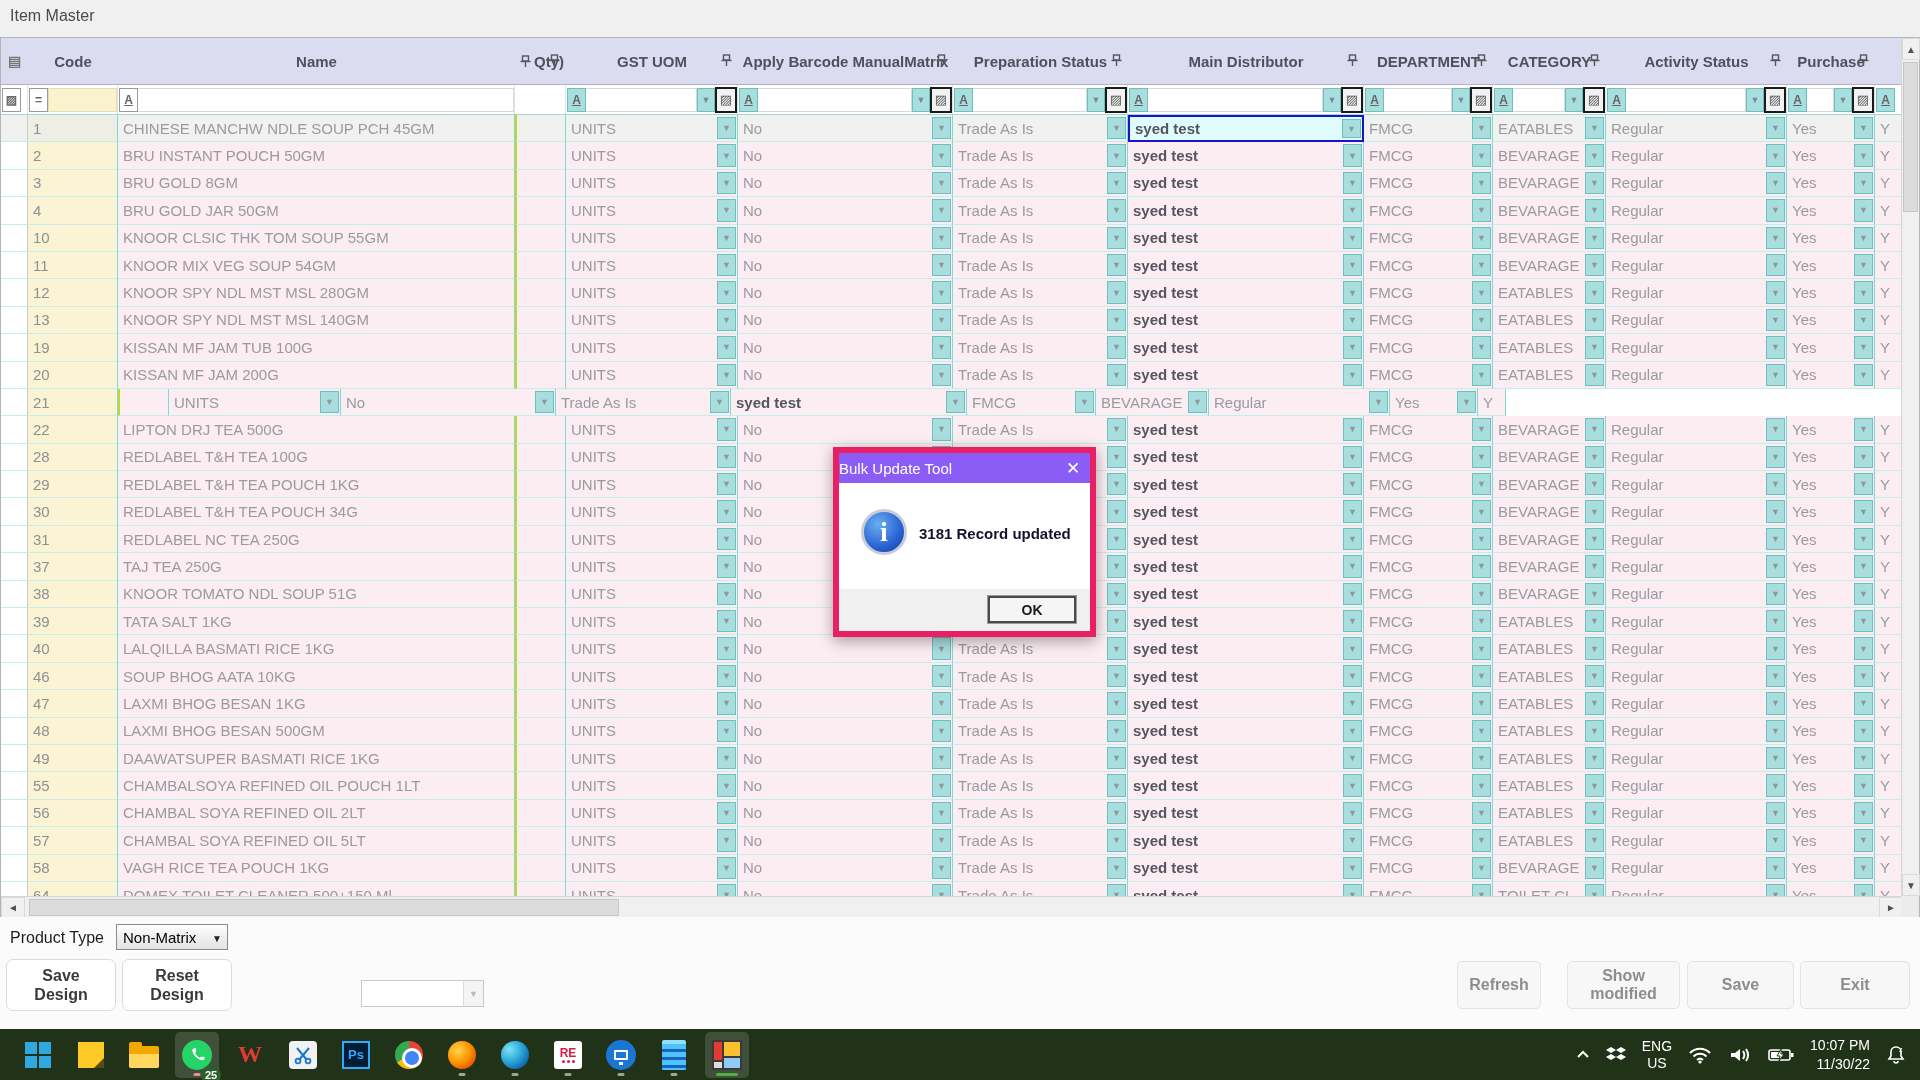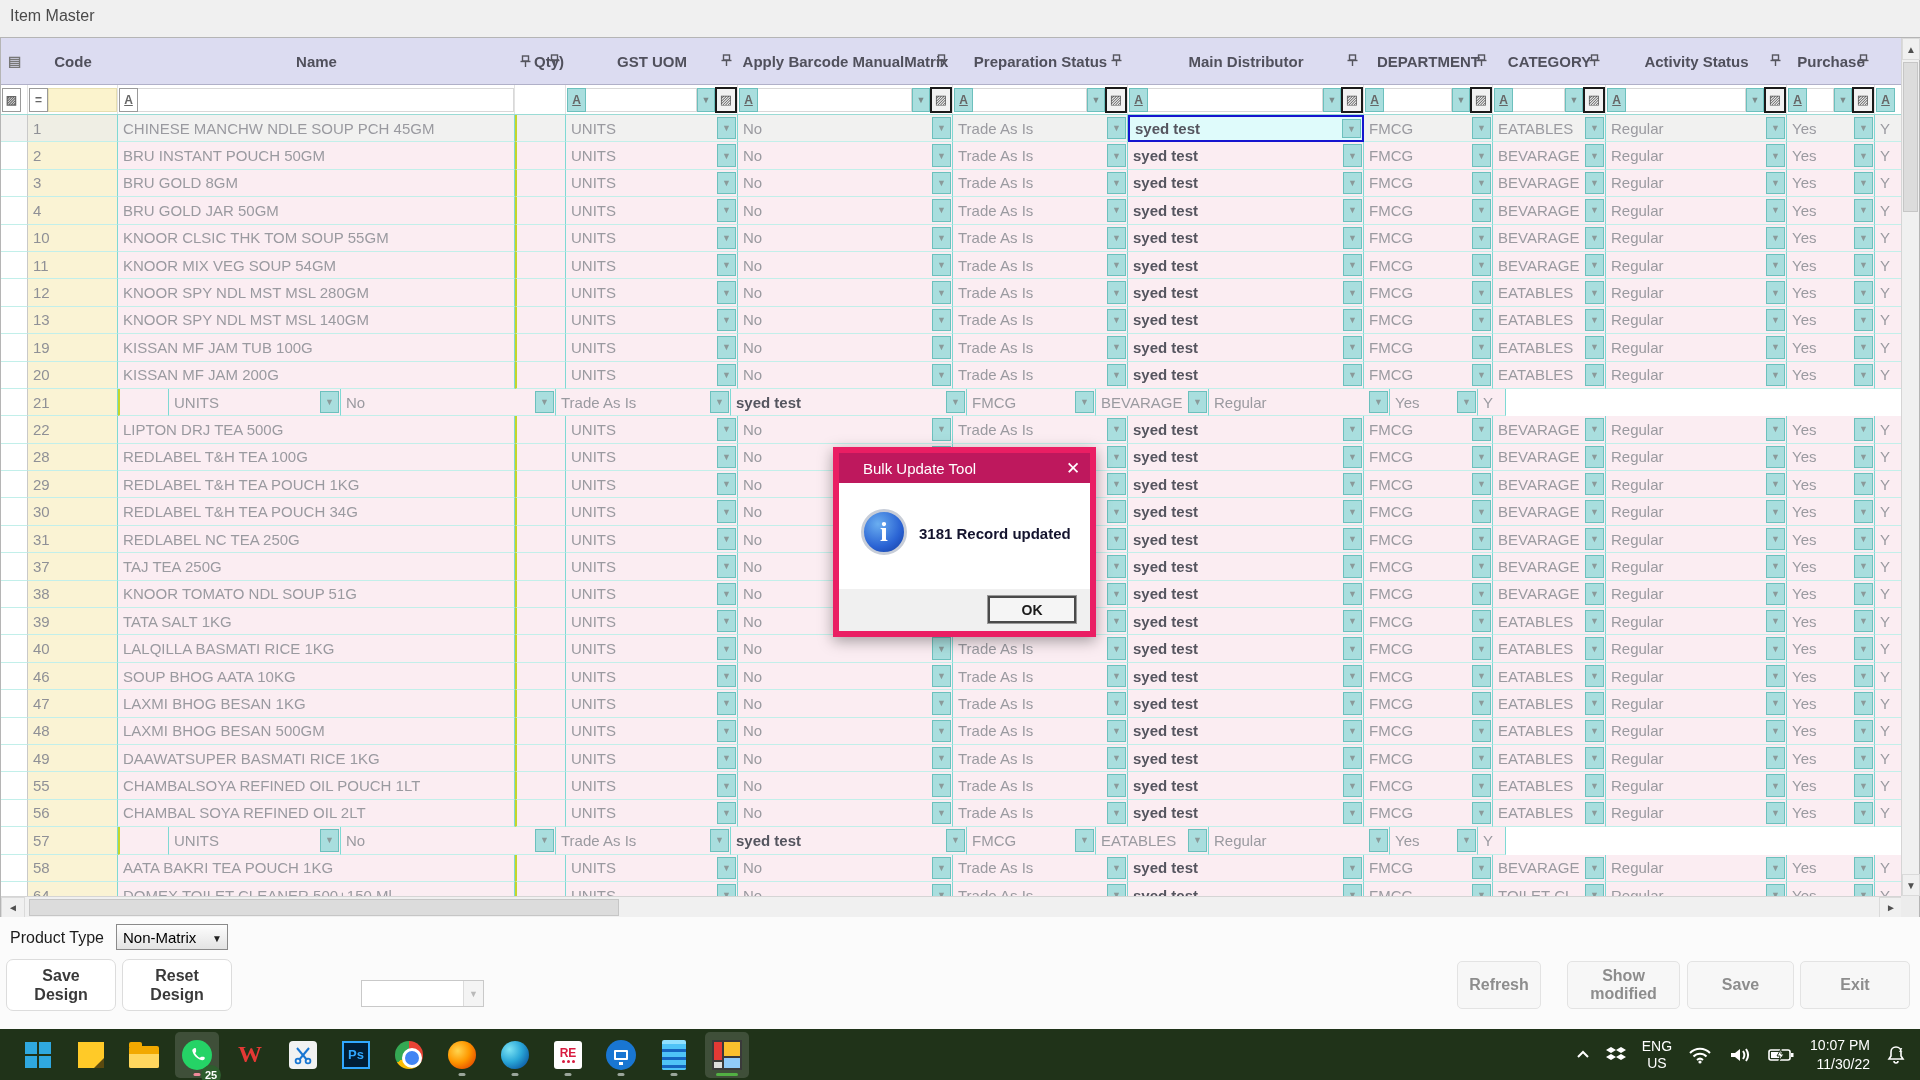"Bulk Update Tool" .dtitle { background: #be185d -> #8b5cf6; padding-left: 24px -> 0 }
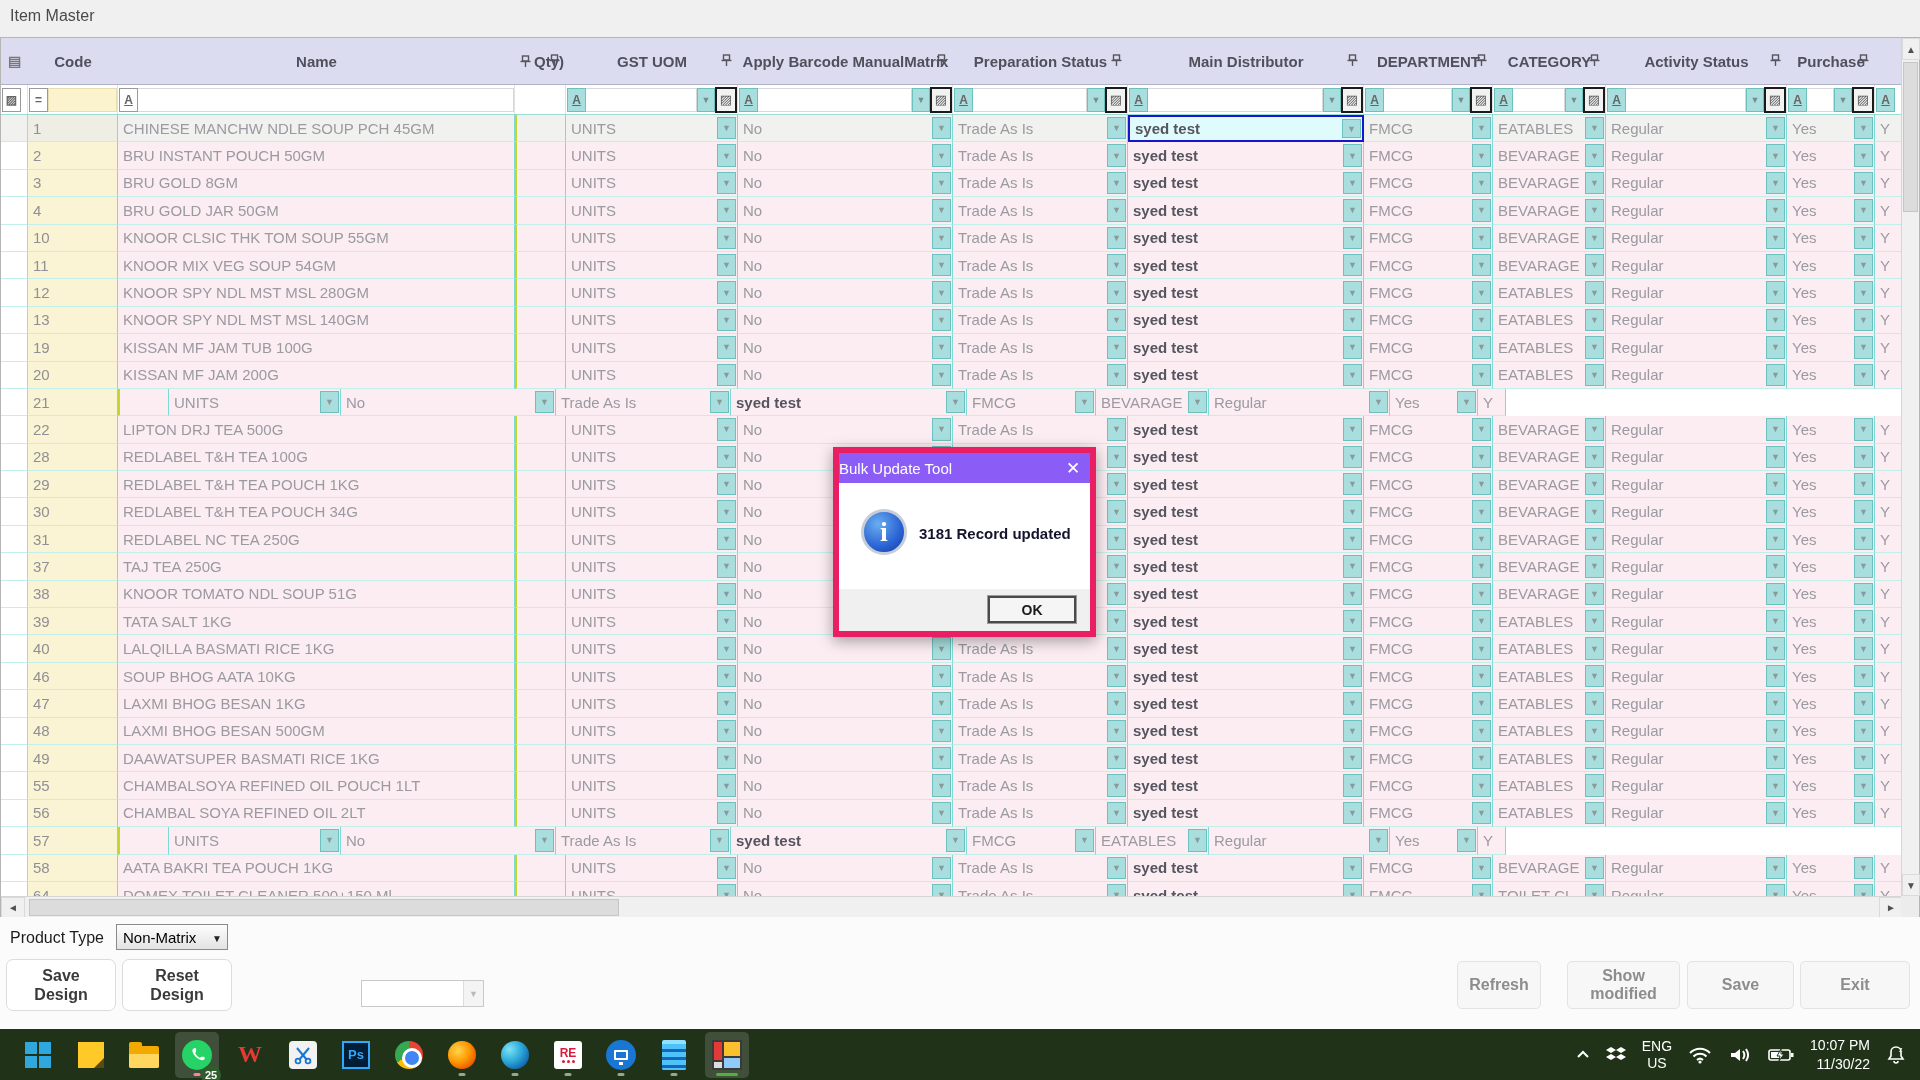"CHAMBAL SOYA REFINED OIL 5LT" div.cell { html: none -> <div> <span>CHAMBAL SOYA REFINED OIL 5LT</span> </div> }
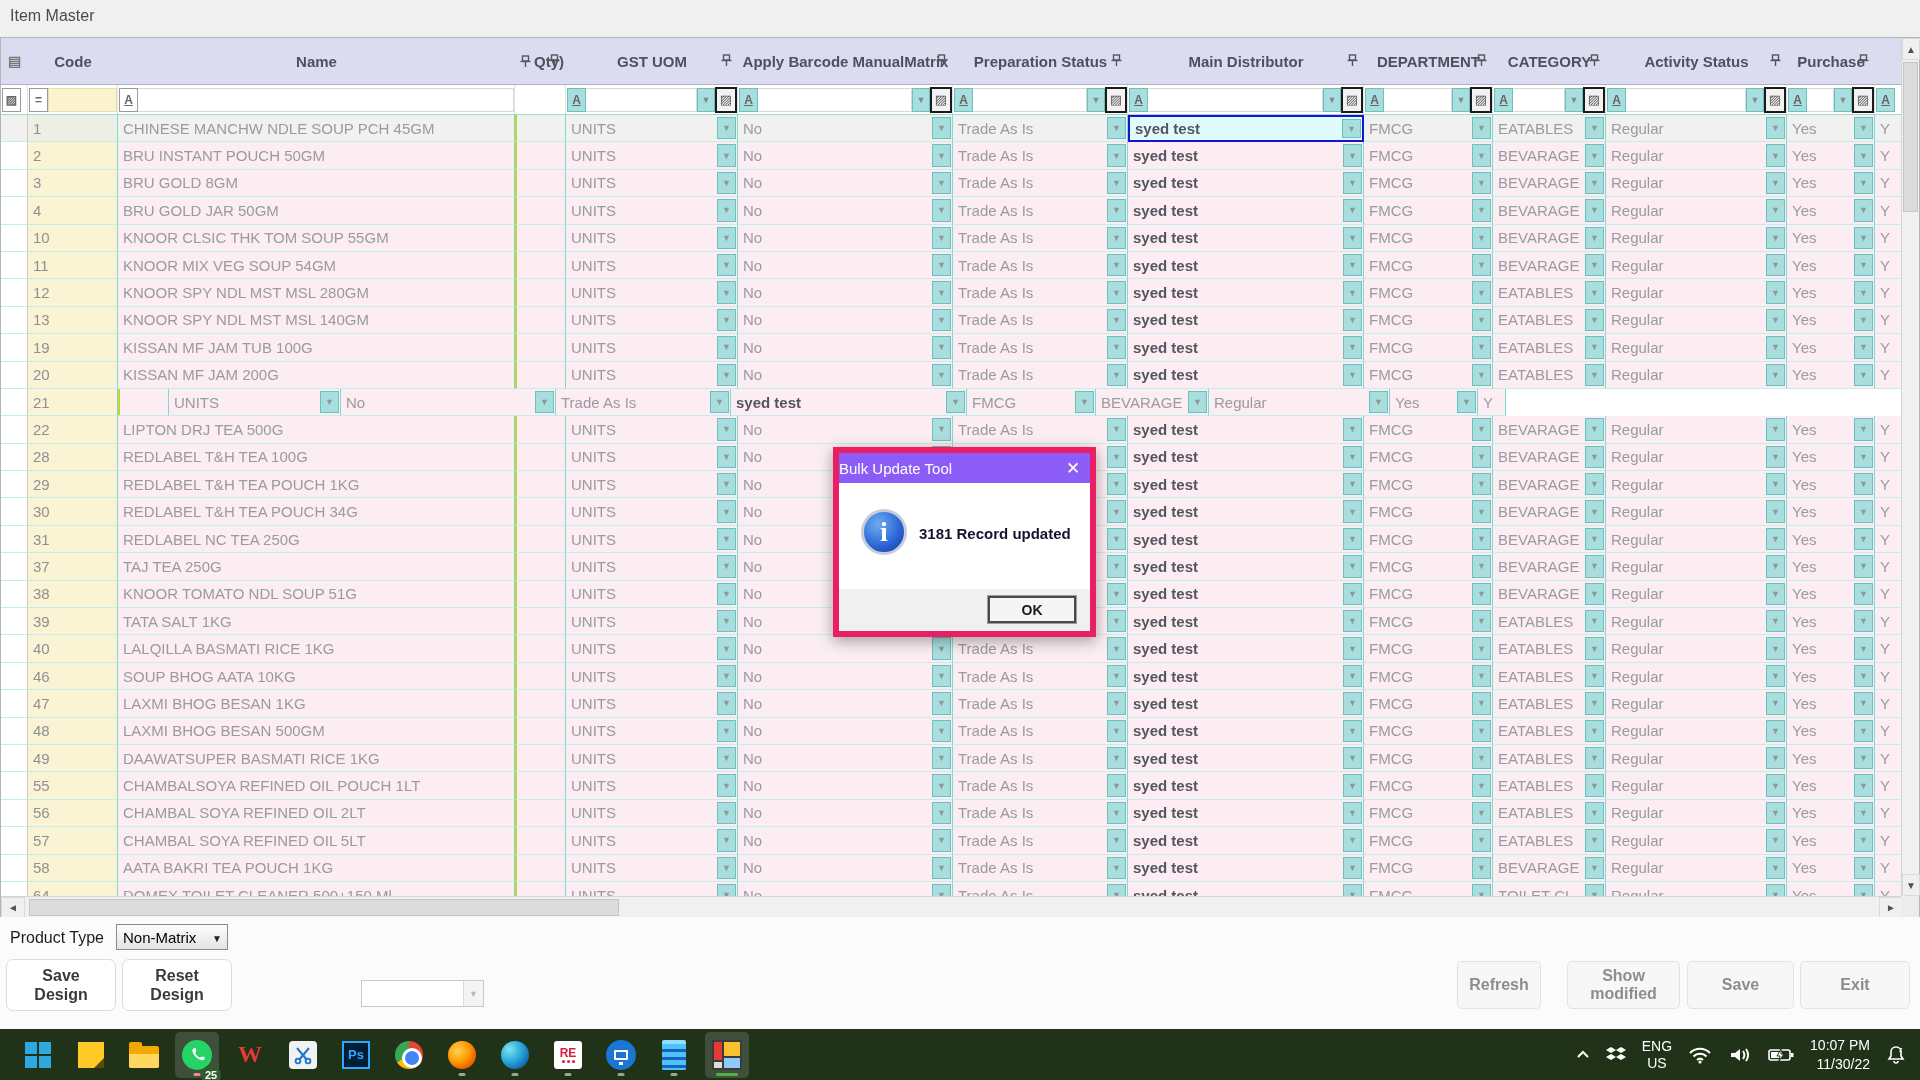"AATA BAKRI TEA POUCH 1KG" span.val { text: AATA BAKRI -> VAGH RICE }
